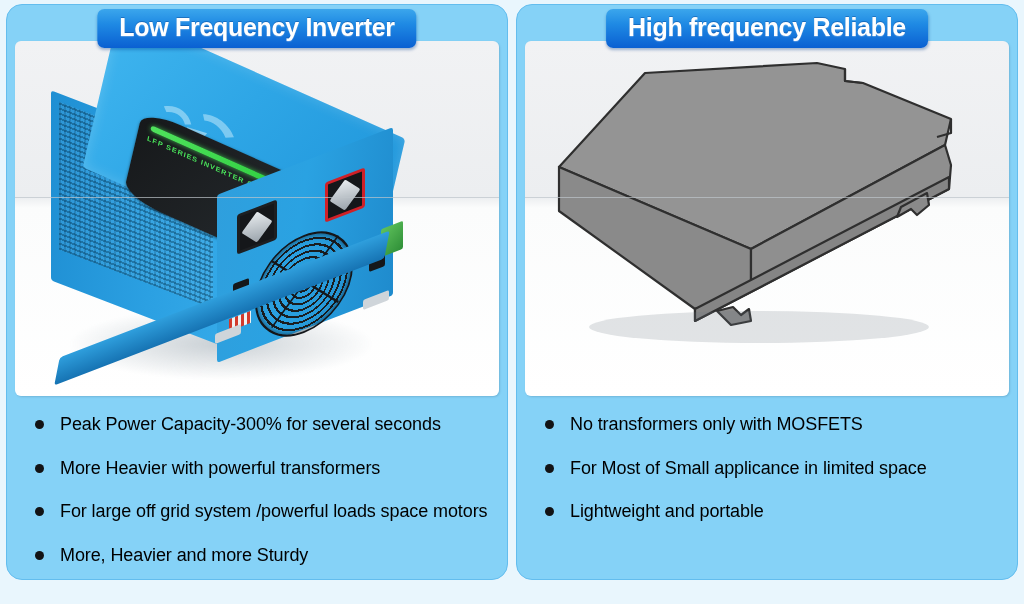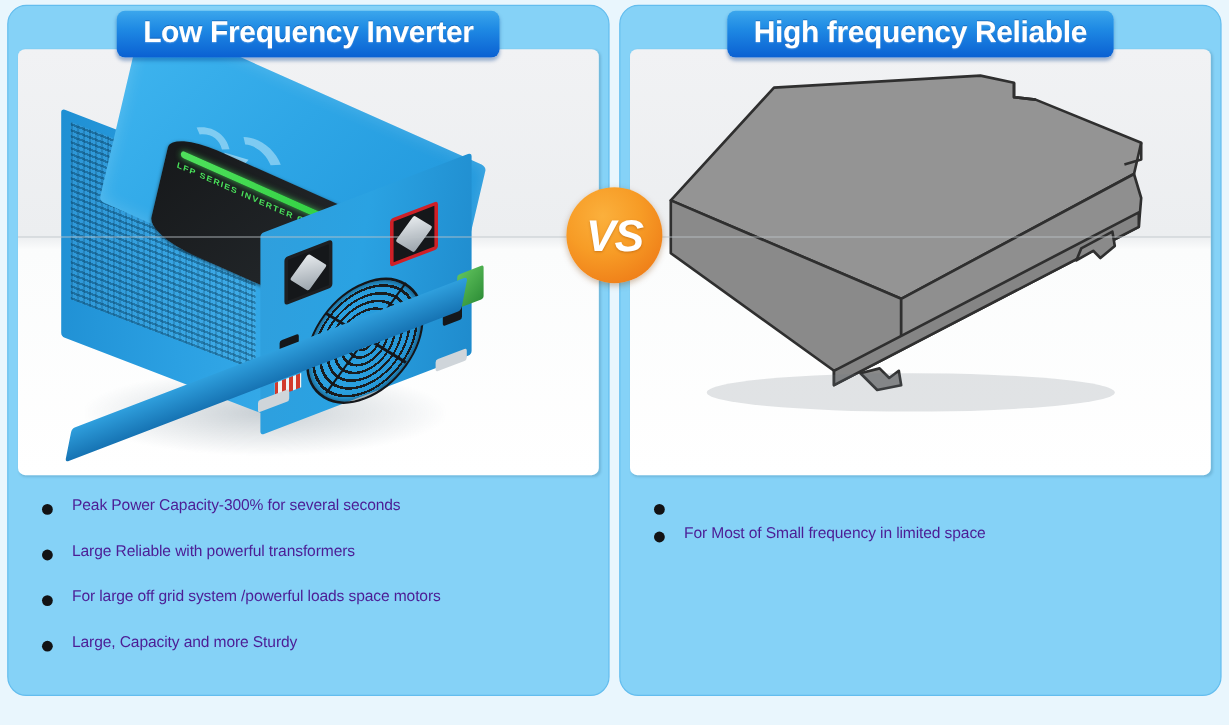"VS" div.vs-badge { html: <div> <span>VS</span> </div> -> none }
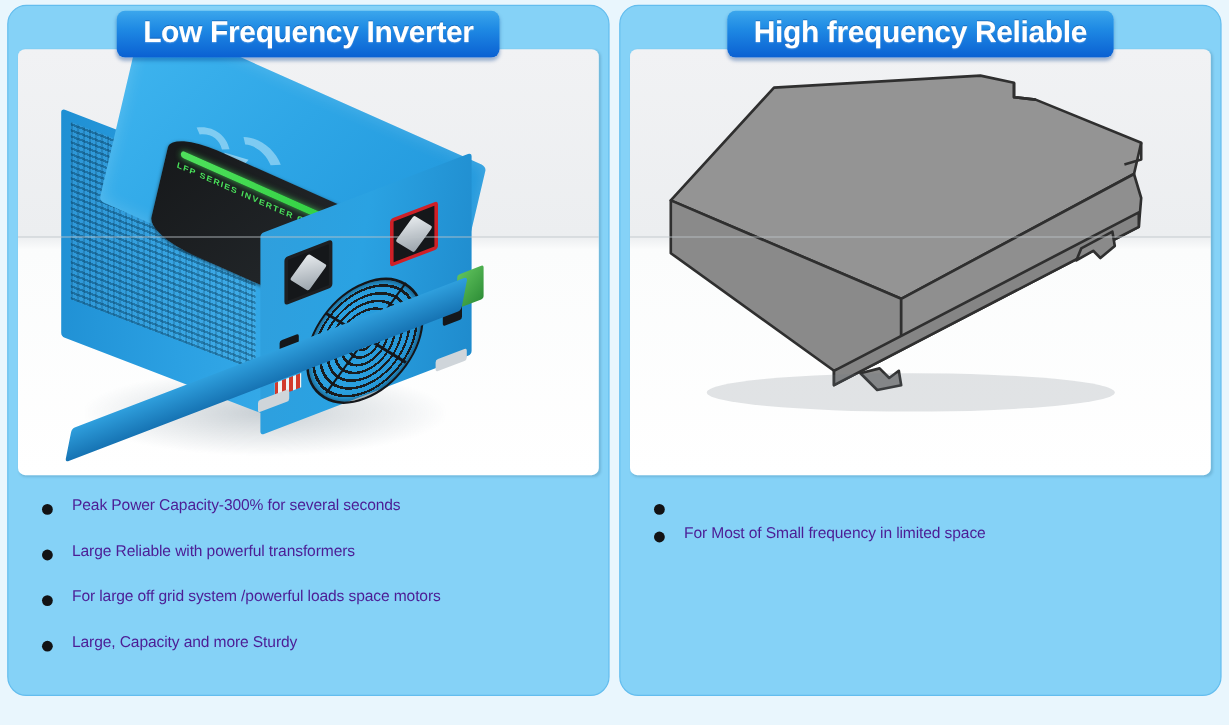"Peak Power Capacity-300% for several" .bullets li { color: #4c1d95 -> #000000; font-size: 13px -> 18px }
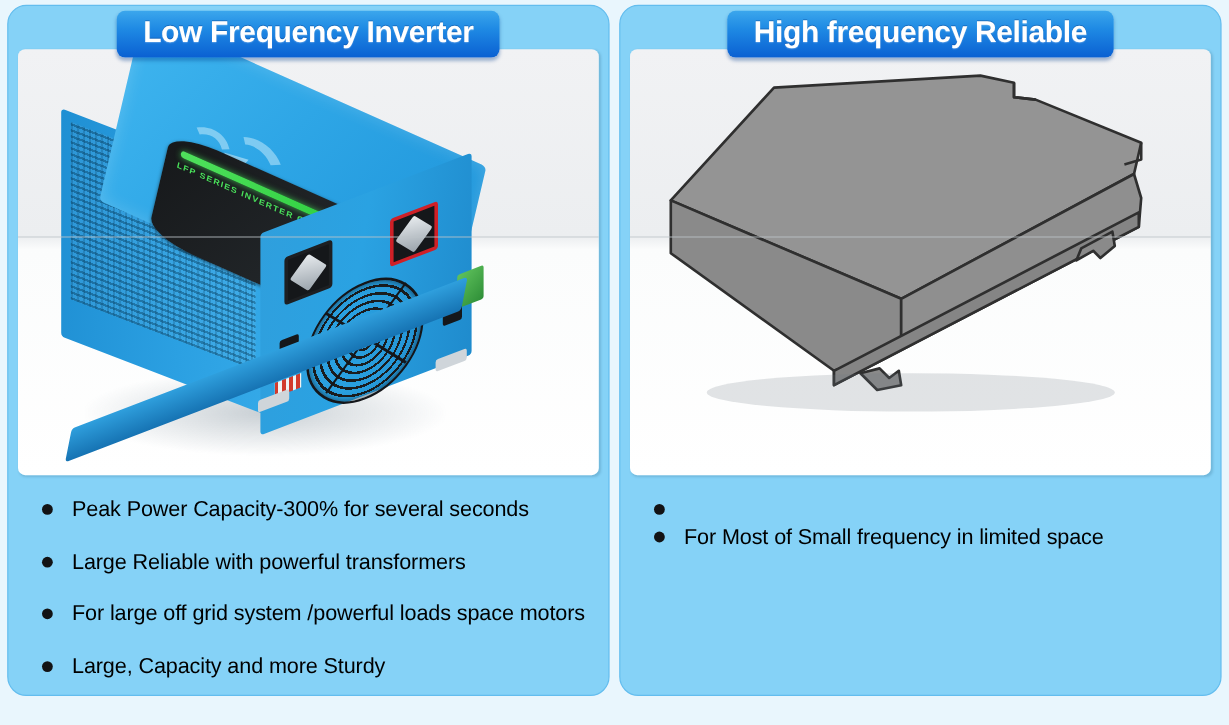"No transformers only with MOSFETS" span { html: none -> <span>No transformers only with MOSFETS</span> }
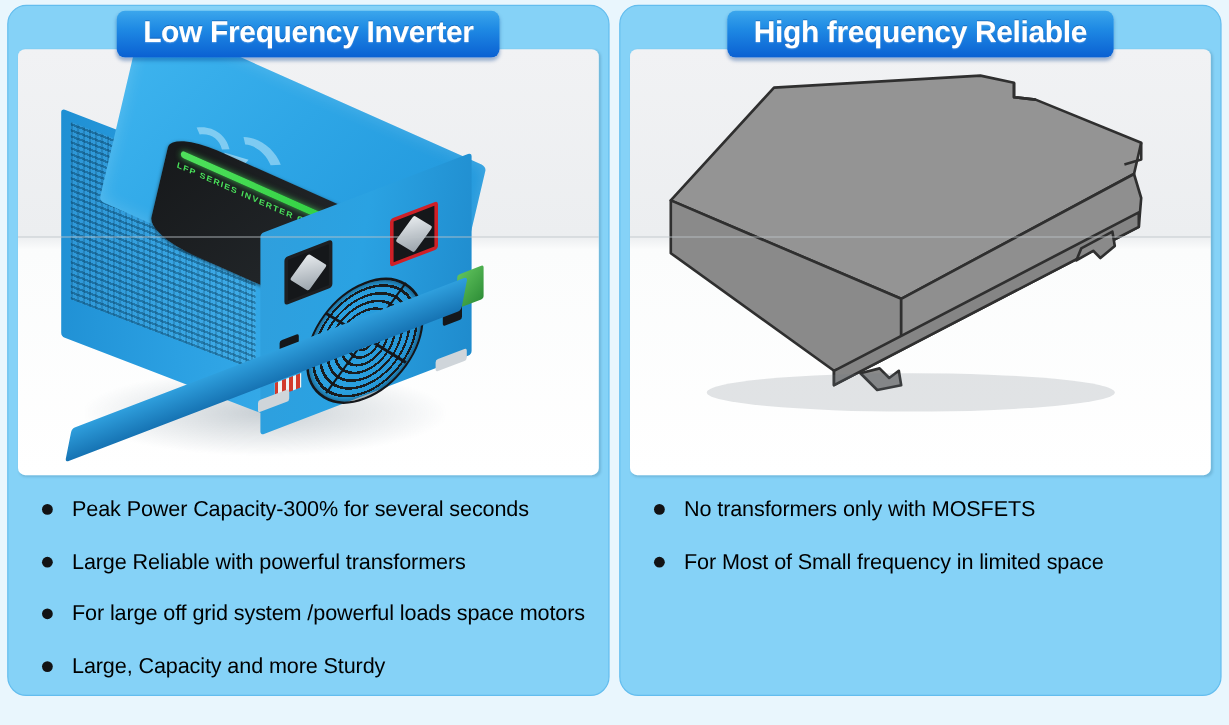"Large Reliable with powerful" span { text: Large Reliable -> More Heavier }
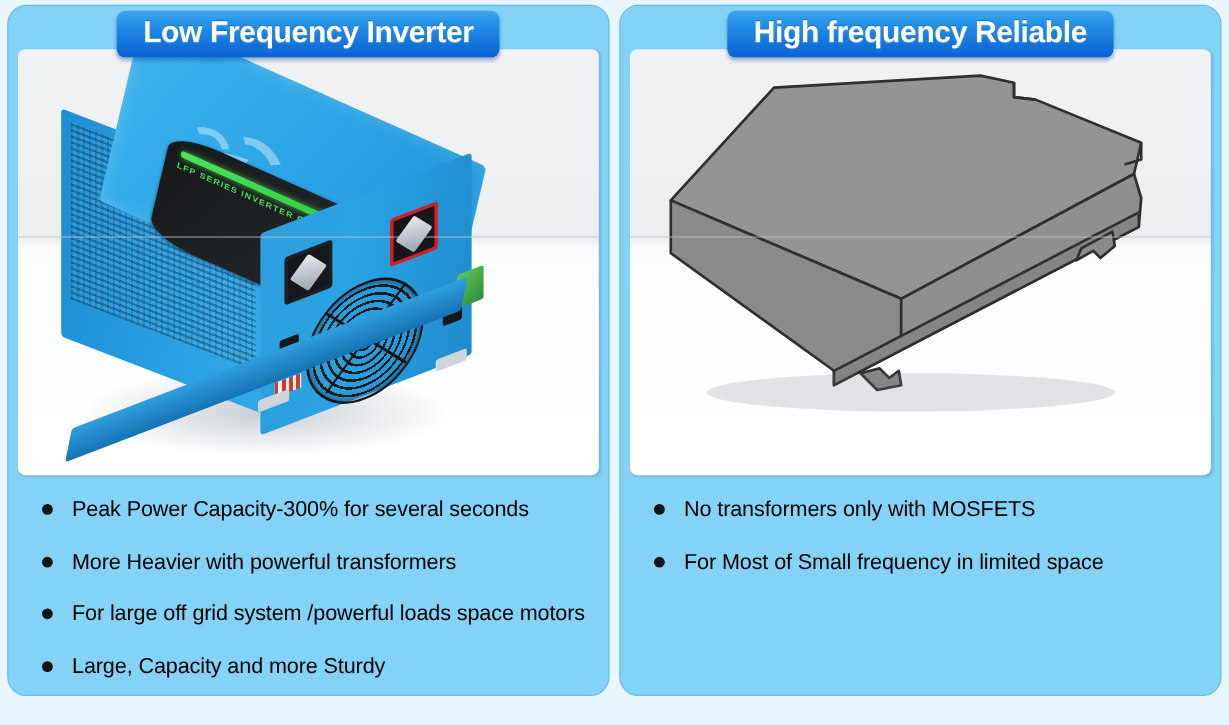"For Most of Small frequency" span { text: frequency -> applicance }
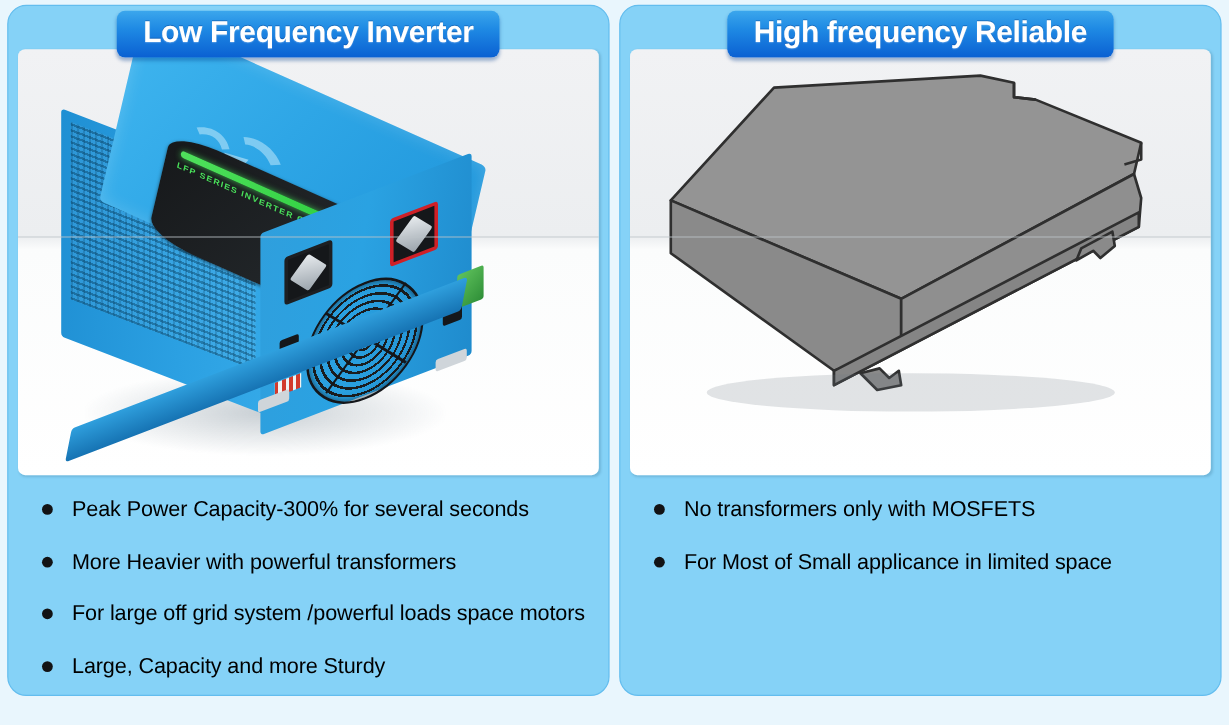"Lightweight and portable" li { html: none -> <li> <span></span> <span>Lightweight and portable</span> </li> }
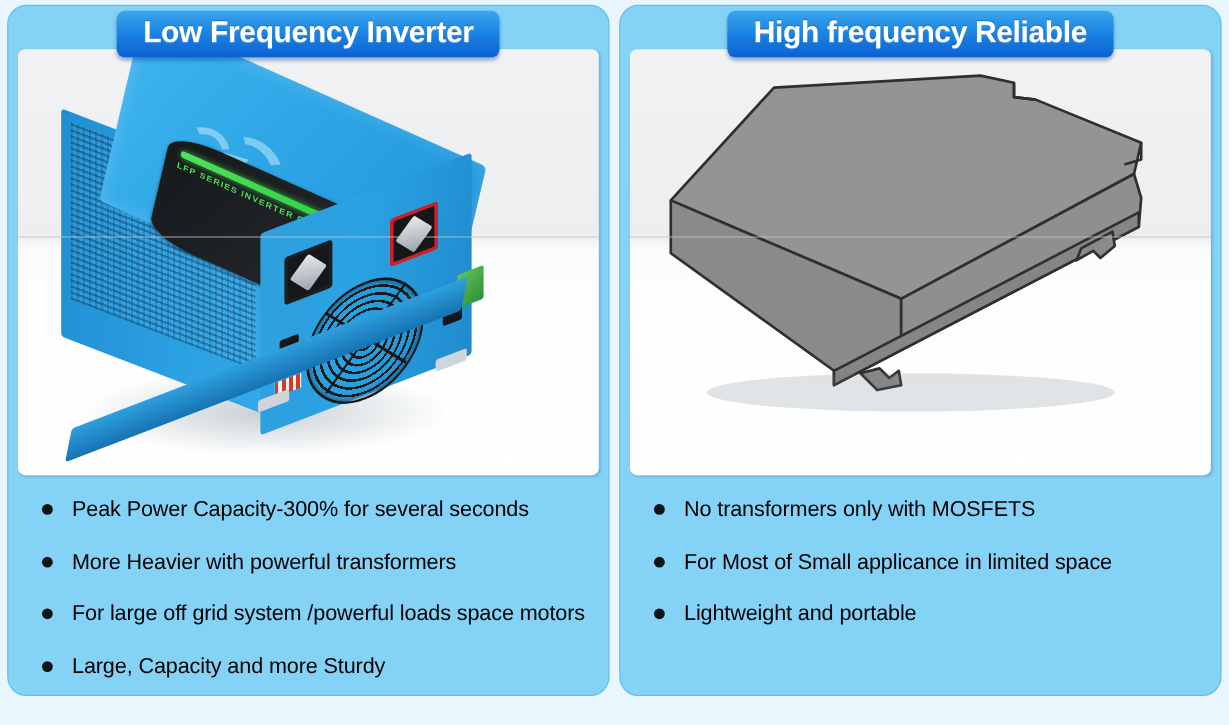"Large, Capacity and more Sturdy" span { text: Large, Capacity -> More, Heavier }
